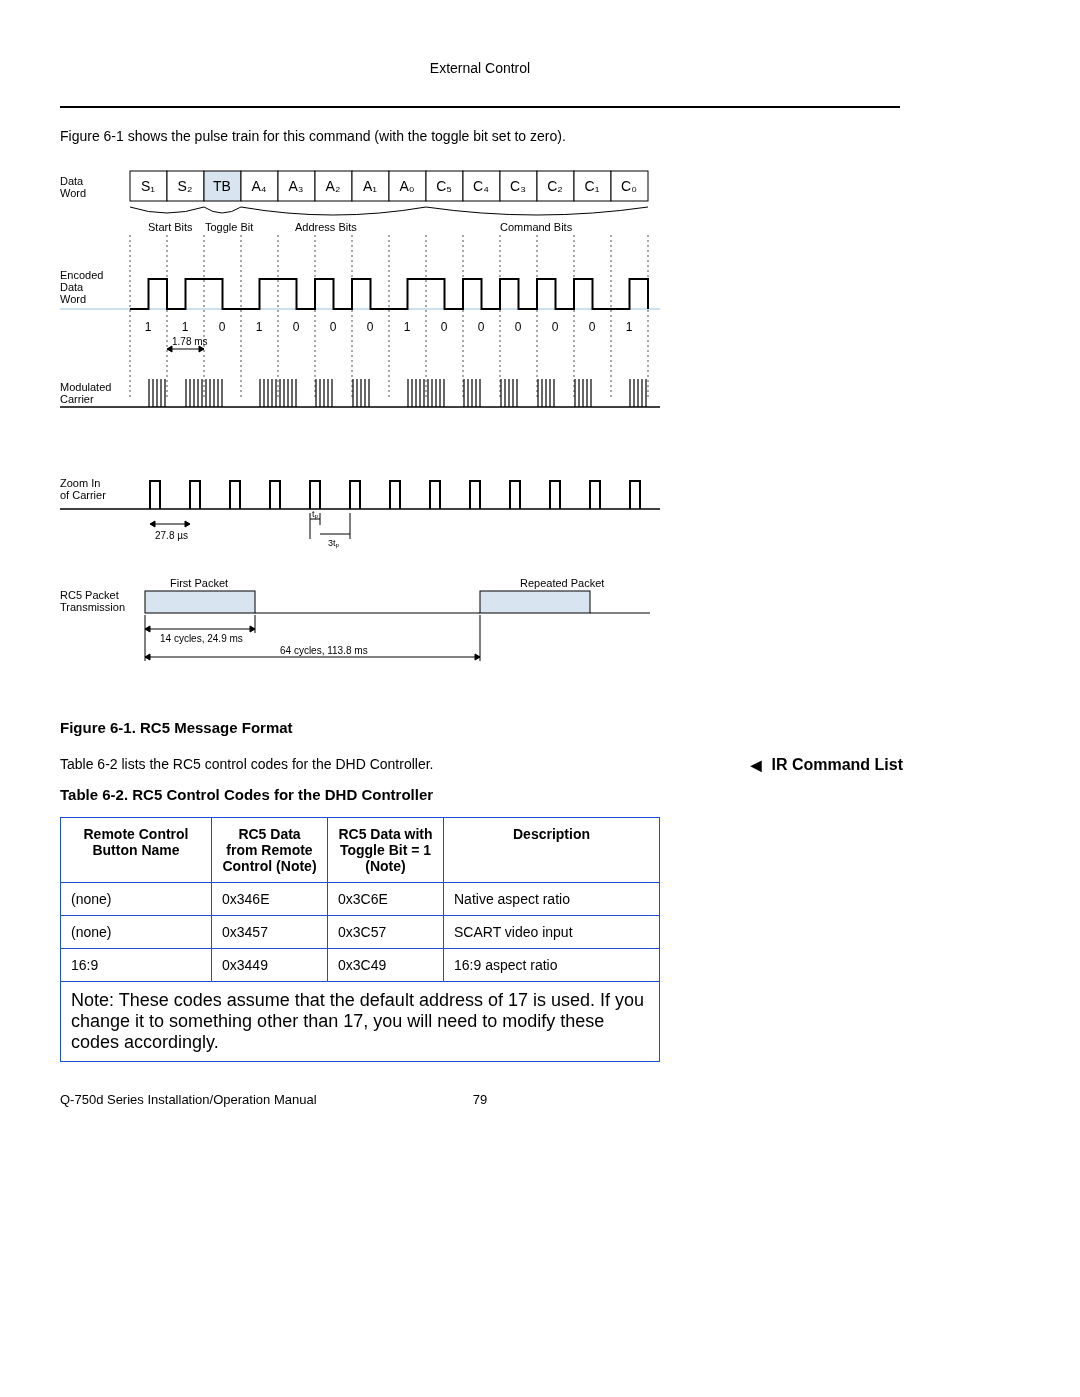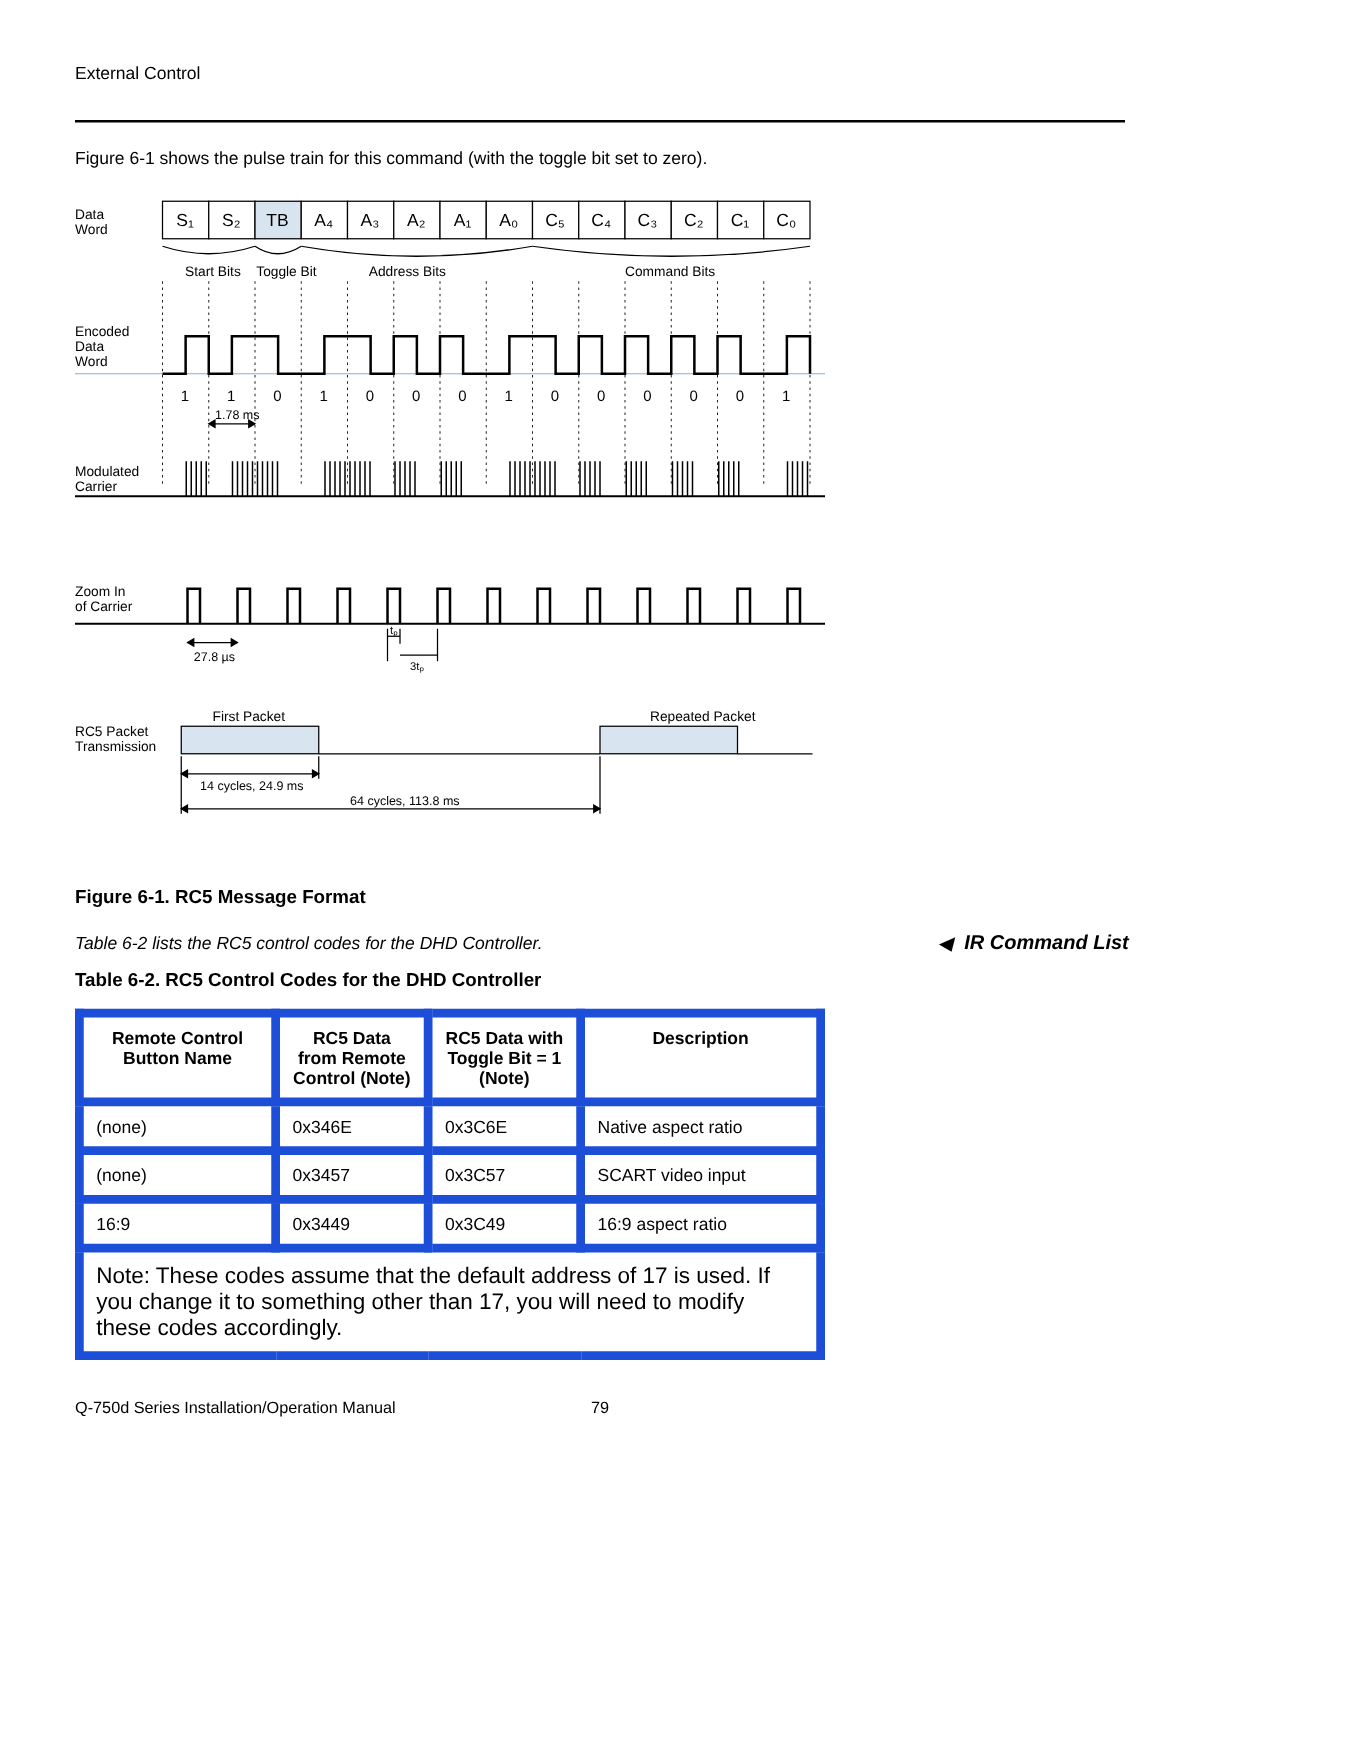"External Control" .header-area { margin-top: none -> 10px; text-align: left -> center }
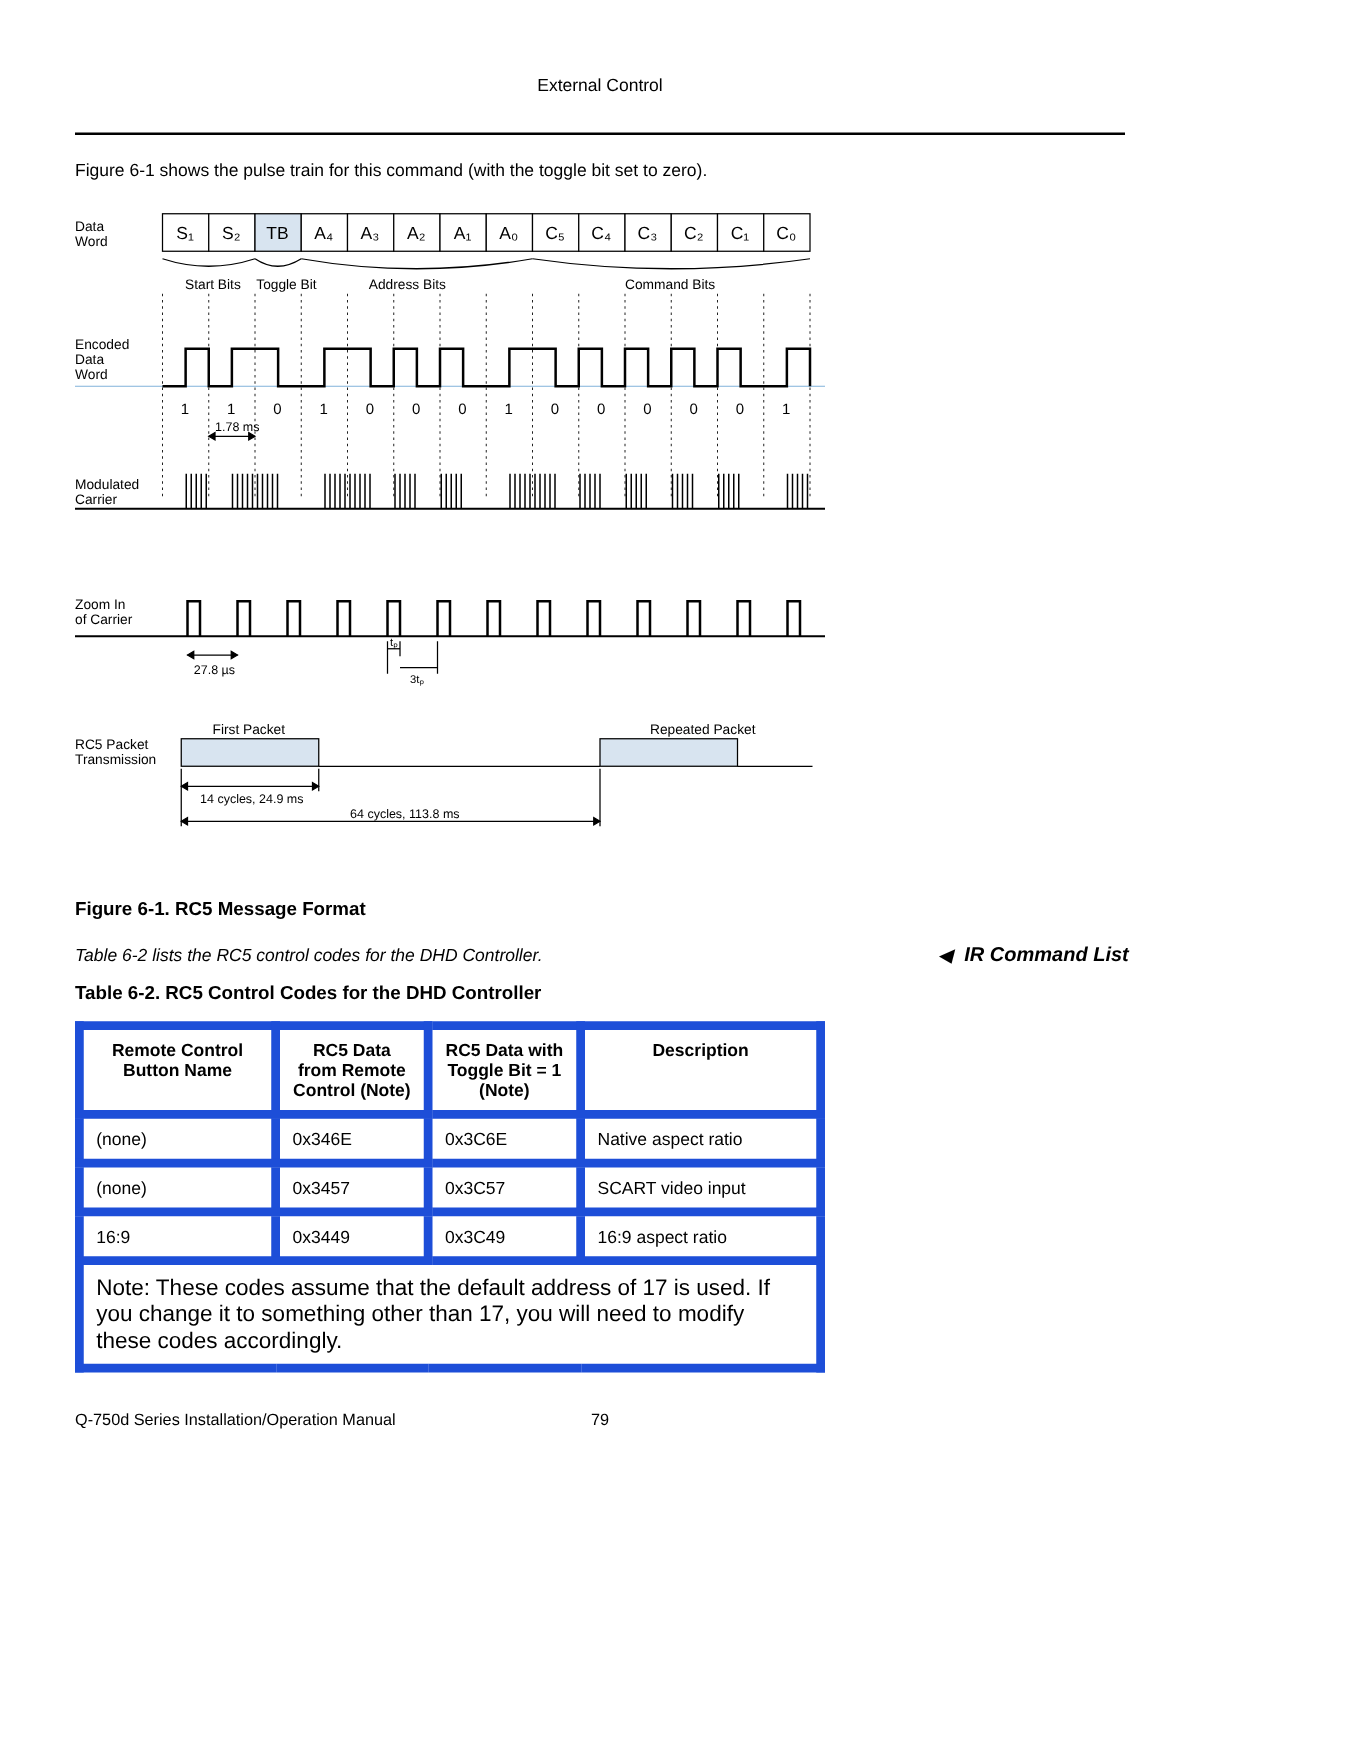"Table 6-2 lists the RC5" .ref-para { font-style: italic -> none }
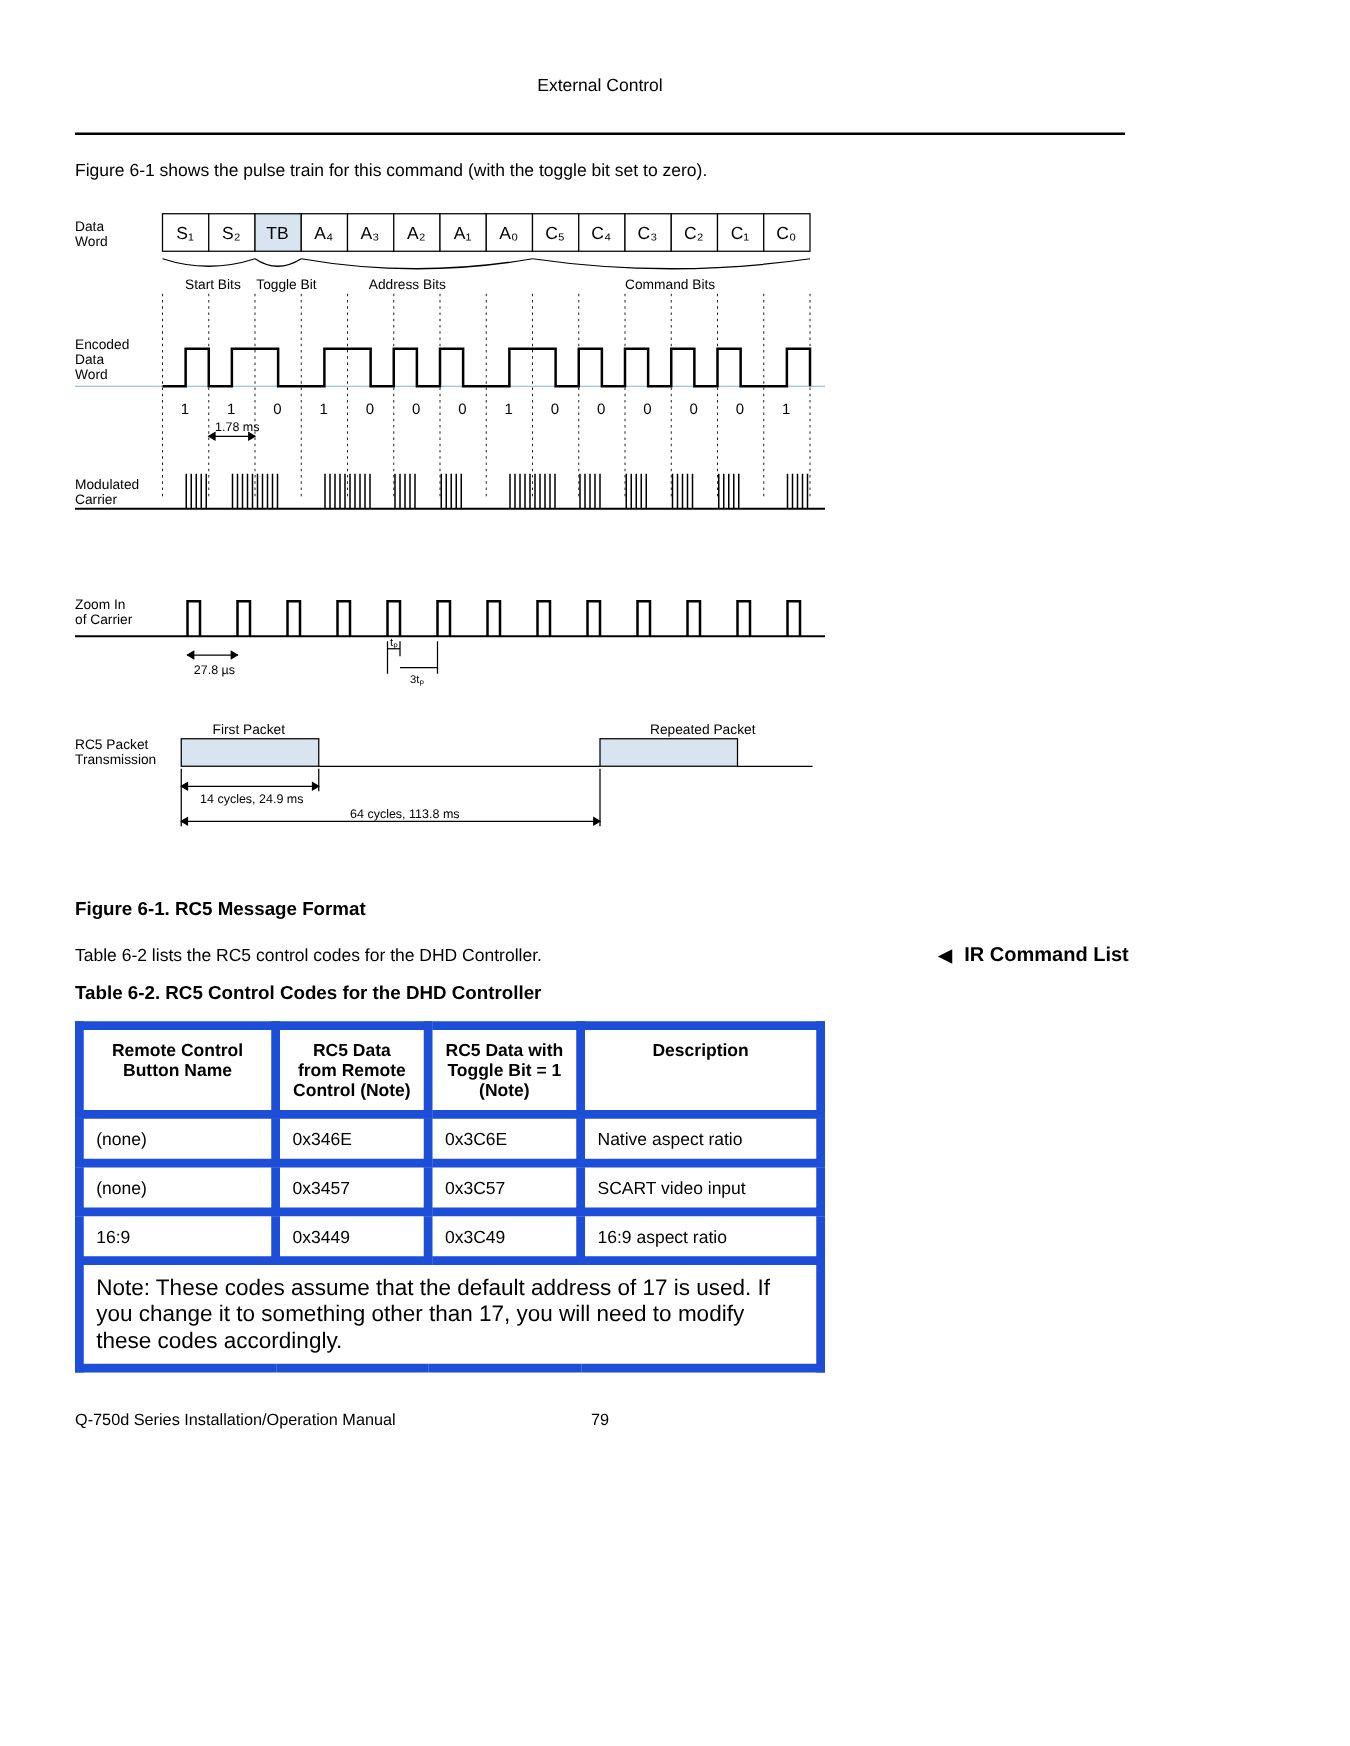"Remote Control Button Name" table.codes th, table.codes td { border: 7px solid #1d4ed8 -> 1px solid #1d4ed8 }
